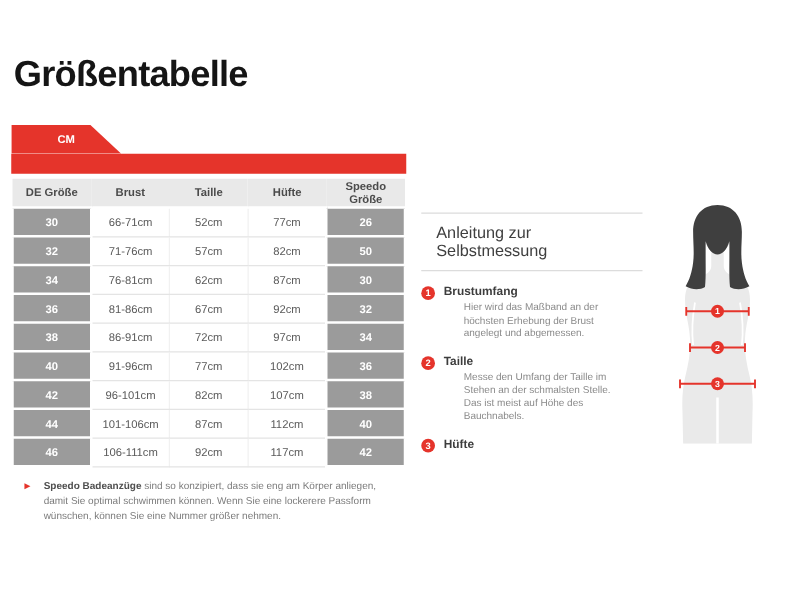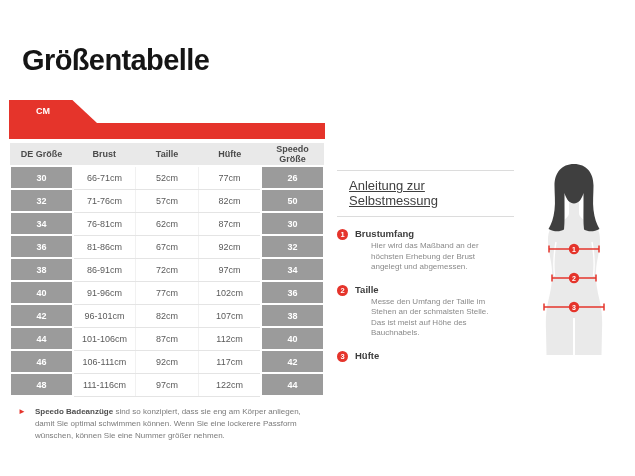"Größentabelle" .title { left: 22px -> 11px }
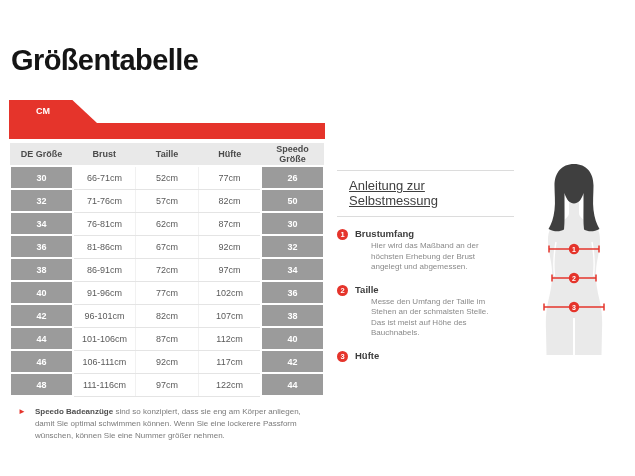"CM" .tab { padding-left: 27px -> 37px }
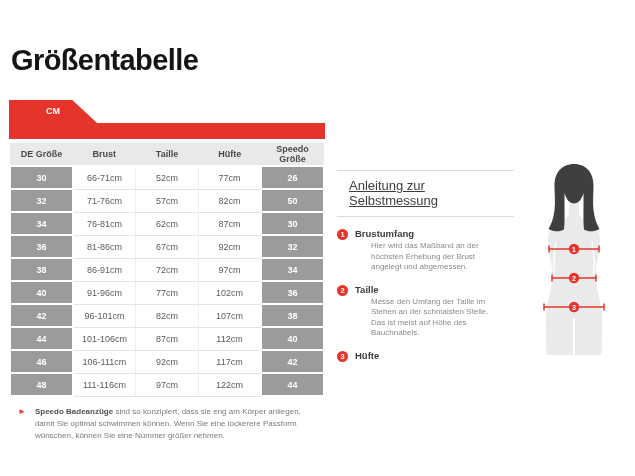"Anleitung zur Selbstmessung" .panel-heading { text-decoration: underline -> none }
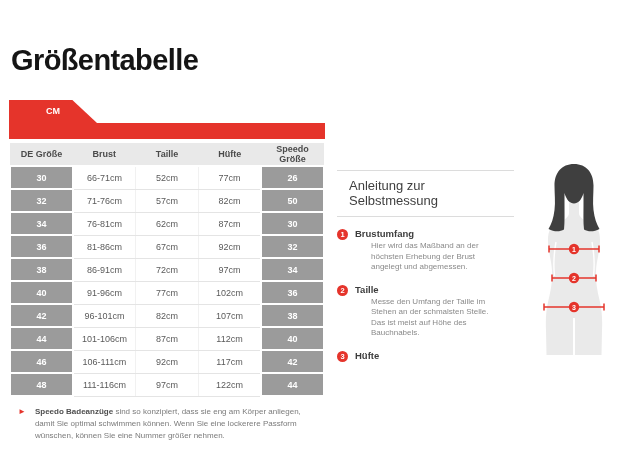"48" tr { html: <tr> <td>48</td> <td>111-116cm</td> <td>97cm</td> <td>122cm</td> <td>44</td> </tr> -> none }
